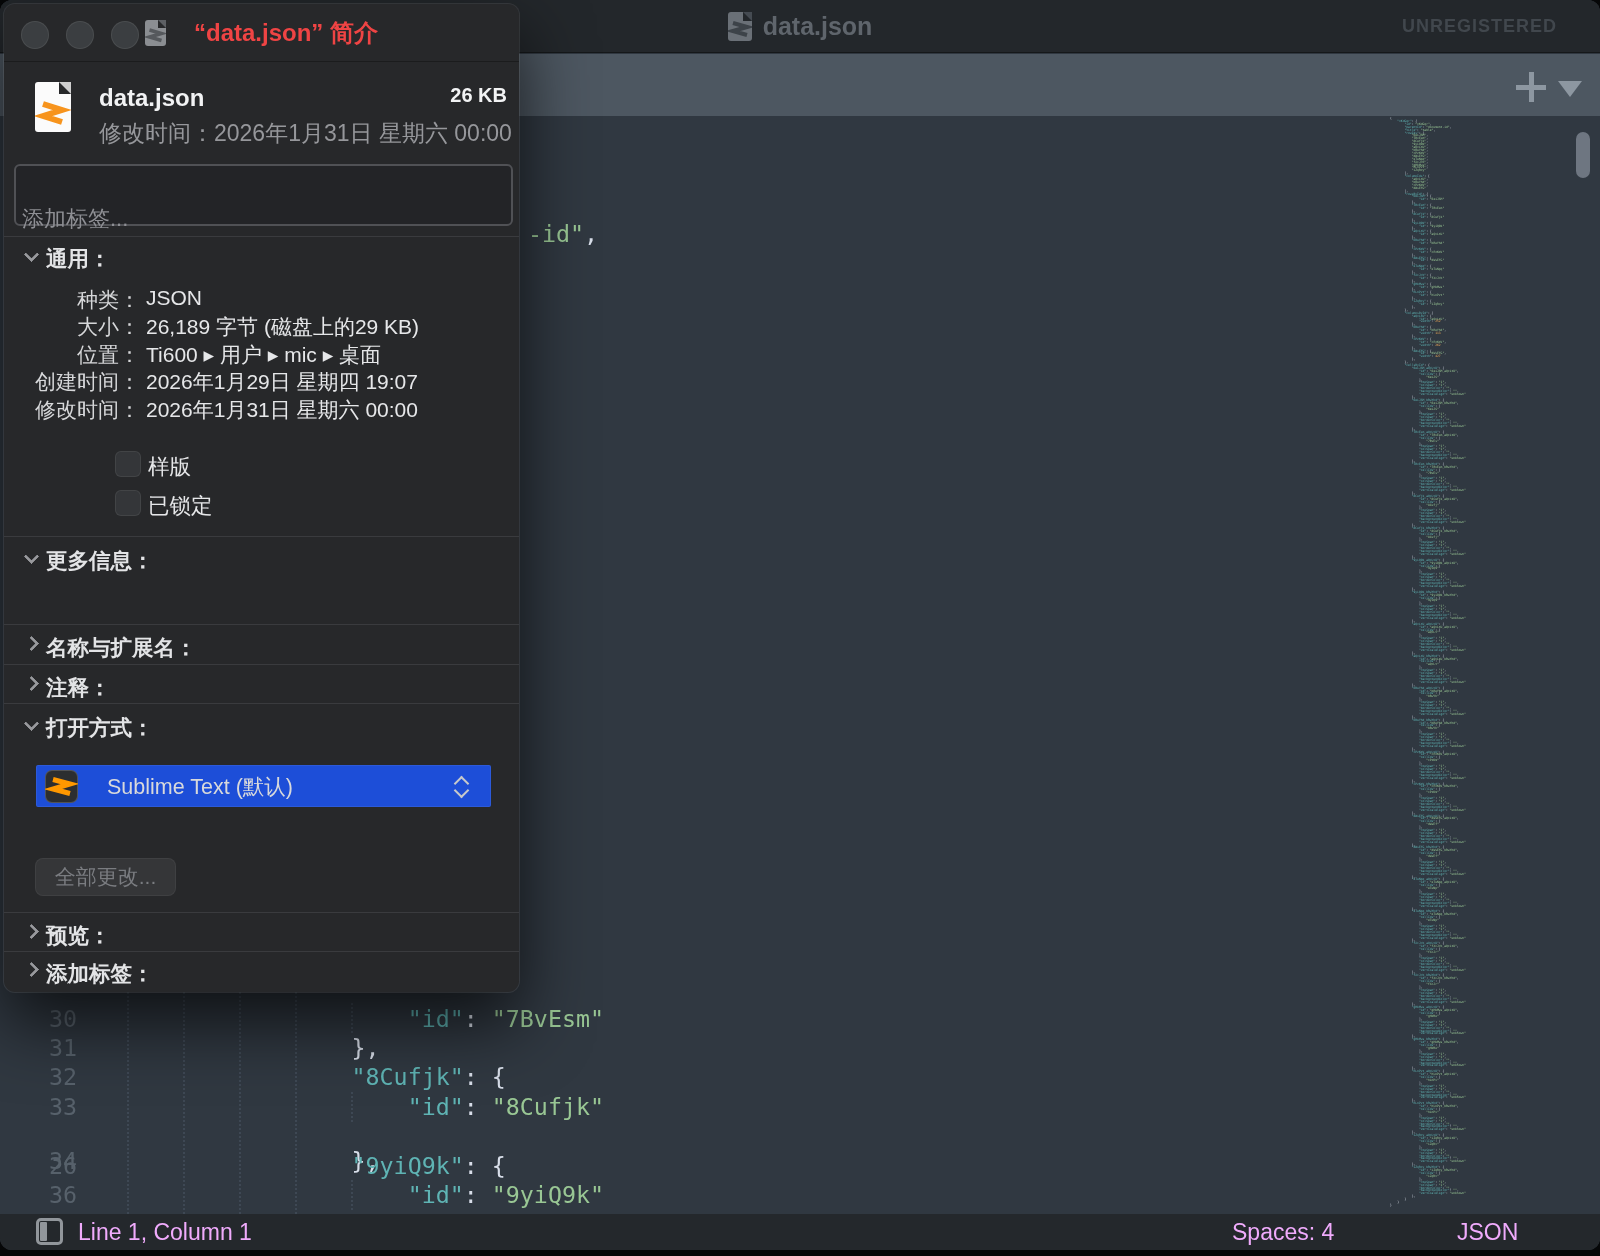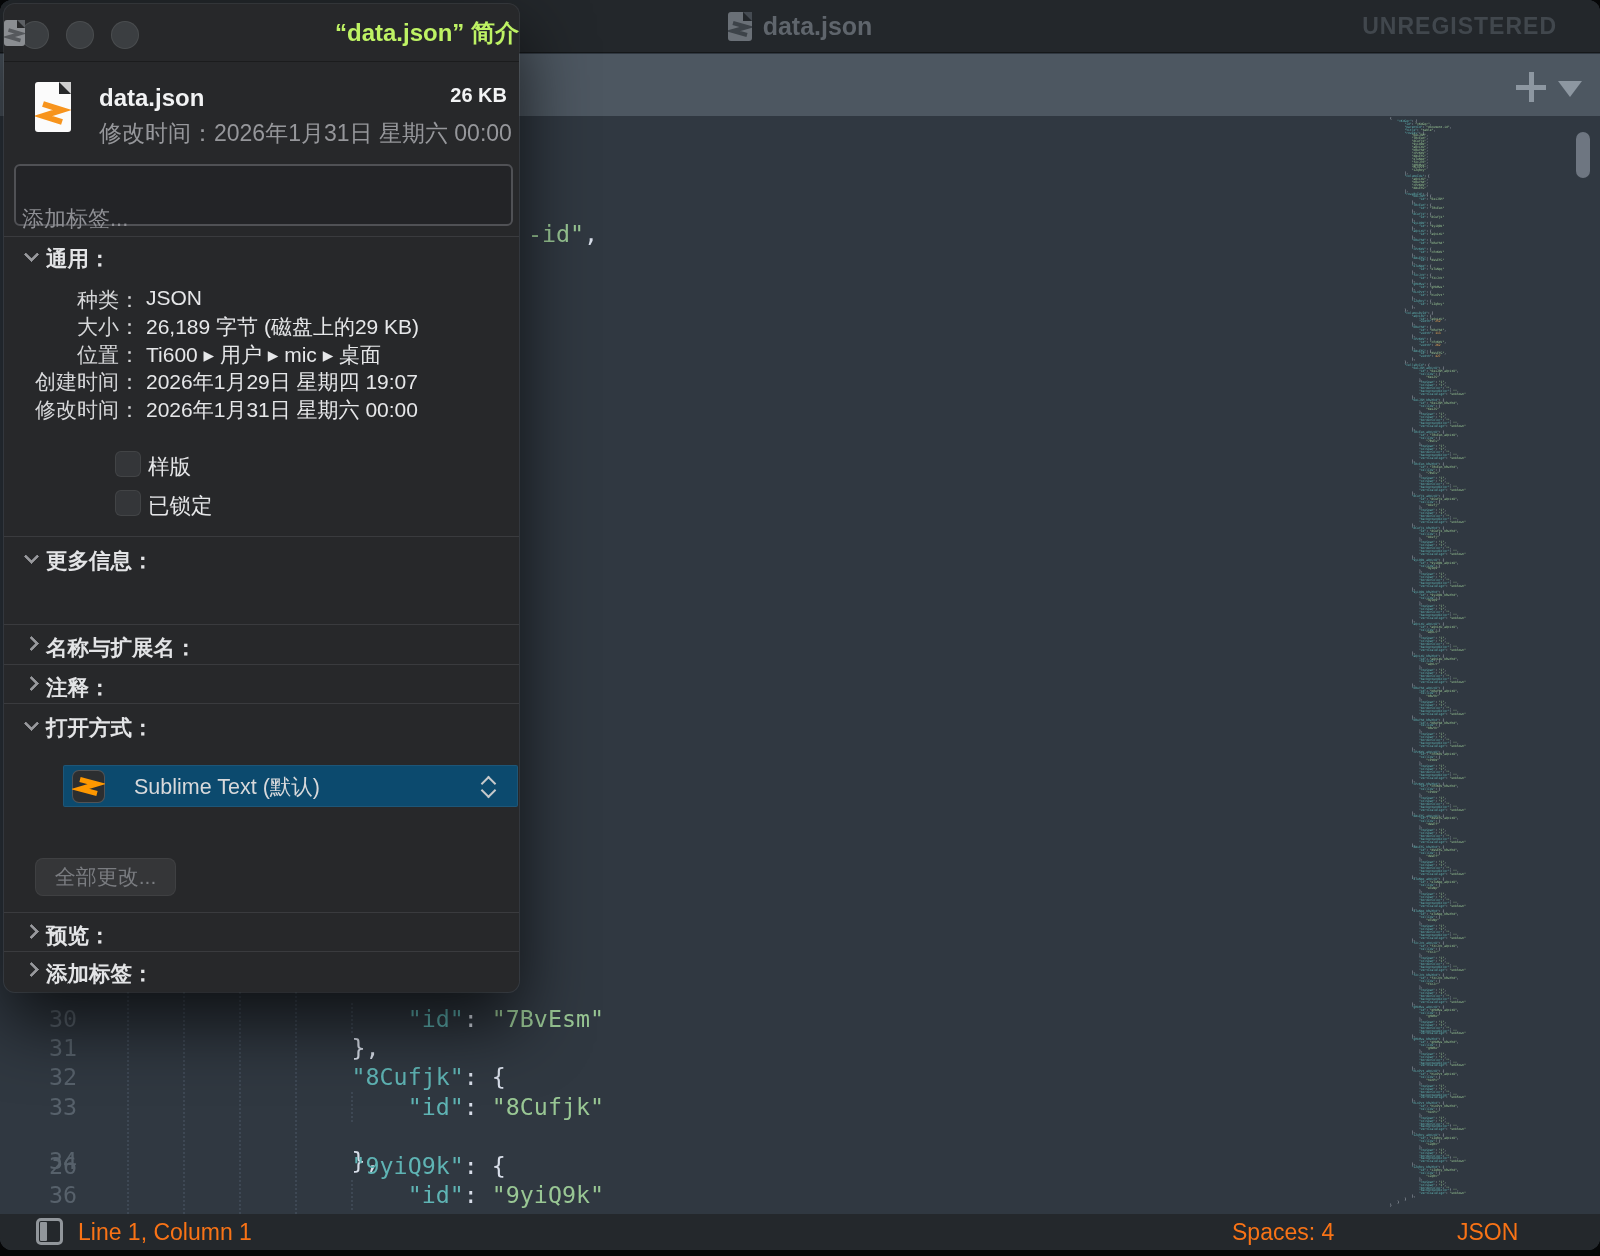"“data.json” 简介" .p-title { color: #bef264 -> #ef4444; justify-content: space-between -> center }
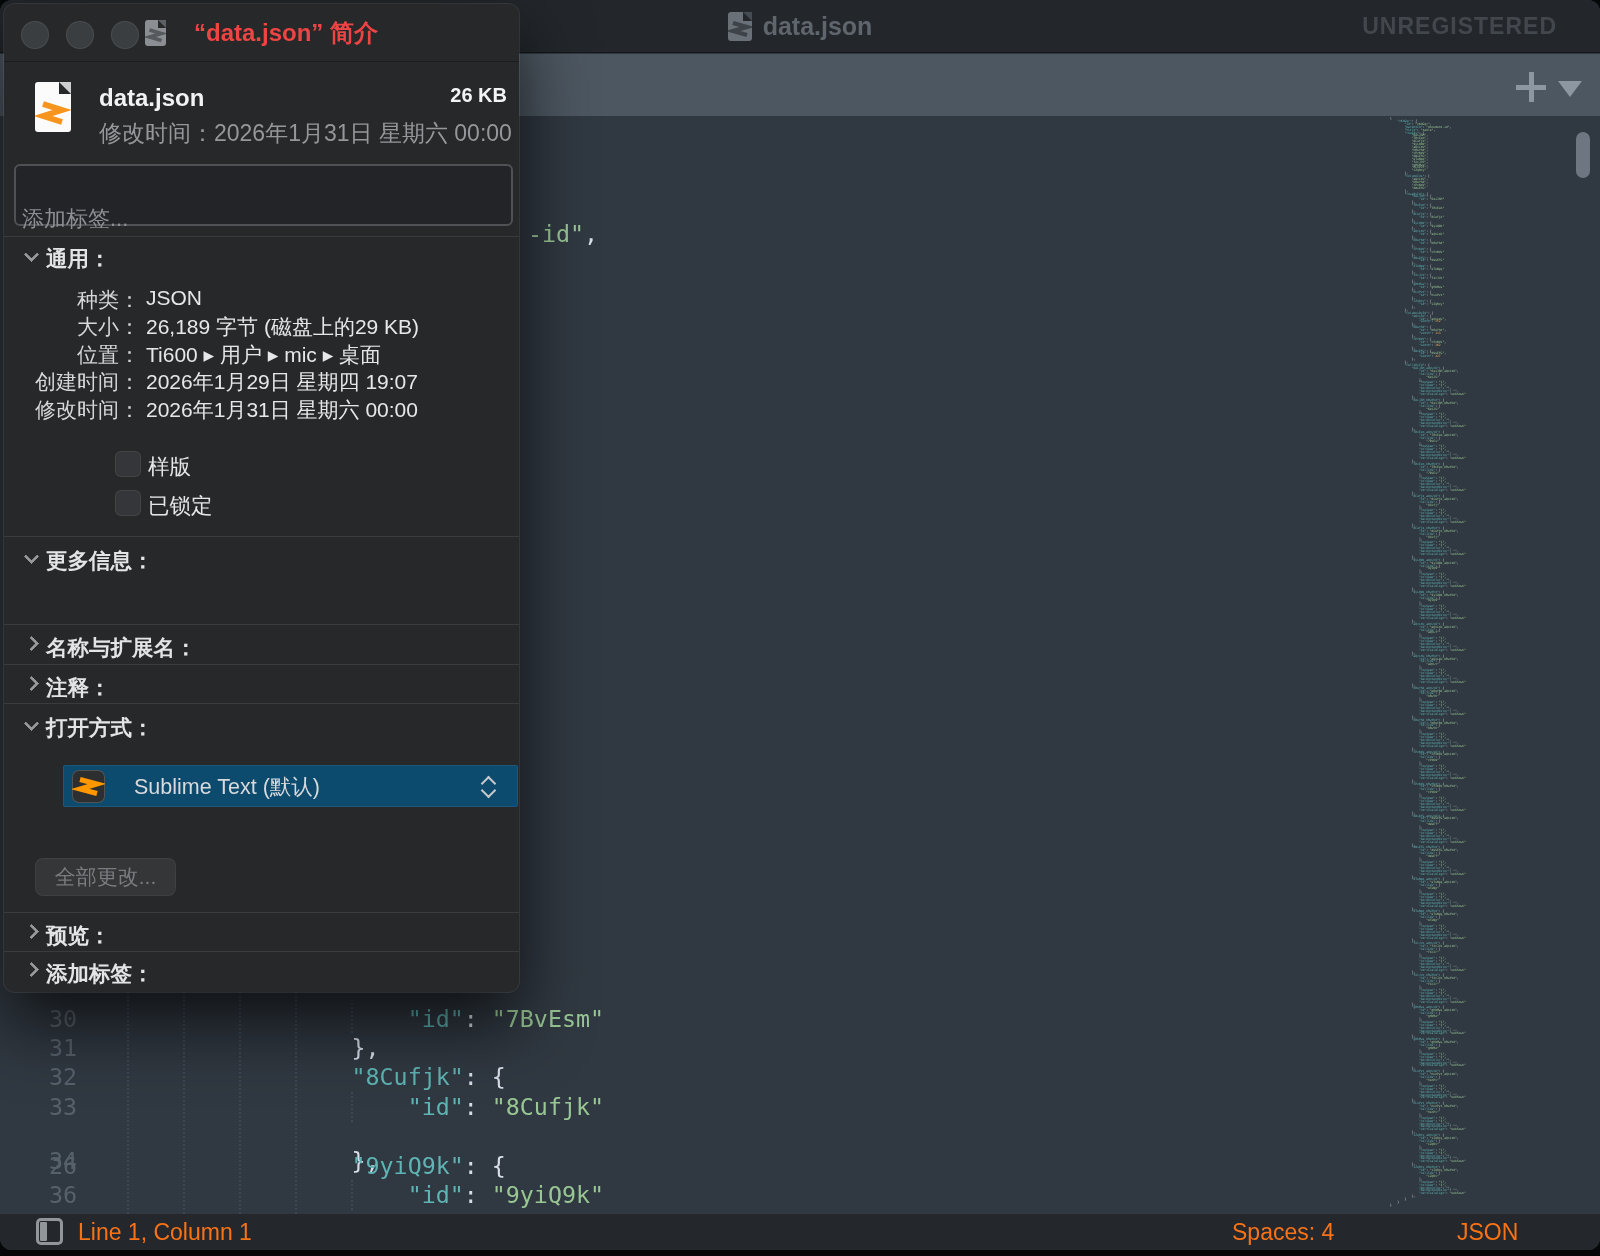"UNREGISTERED" .unreg { font-size: 23px -> 18px }
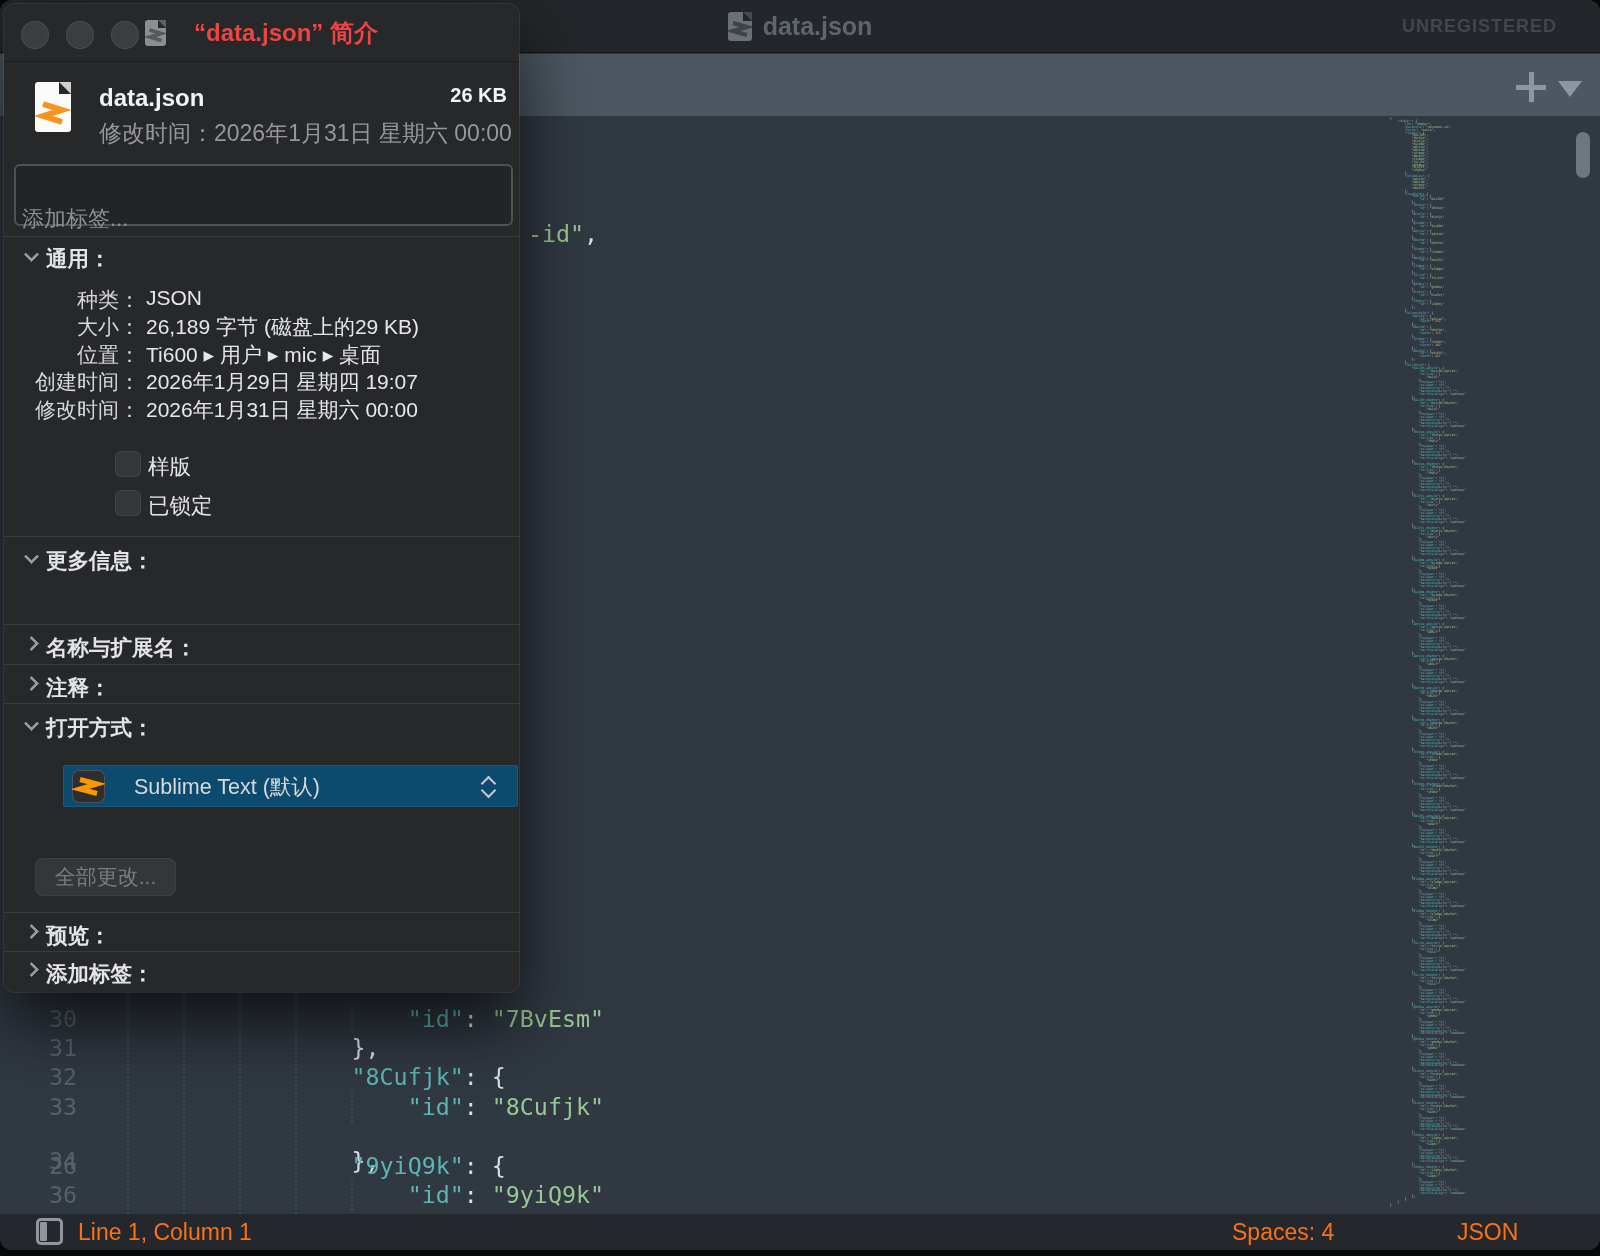"Sublime Text (默认)" .dropdown { background: #0c4a6e -> #1d4ed8; margin-left: 27px -> none }
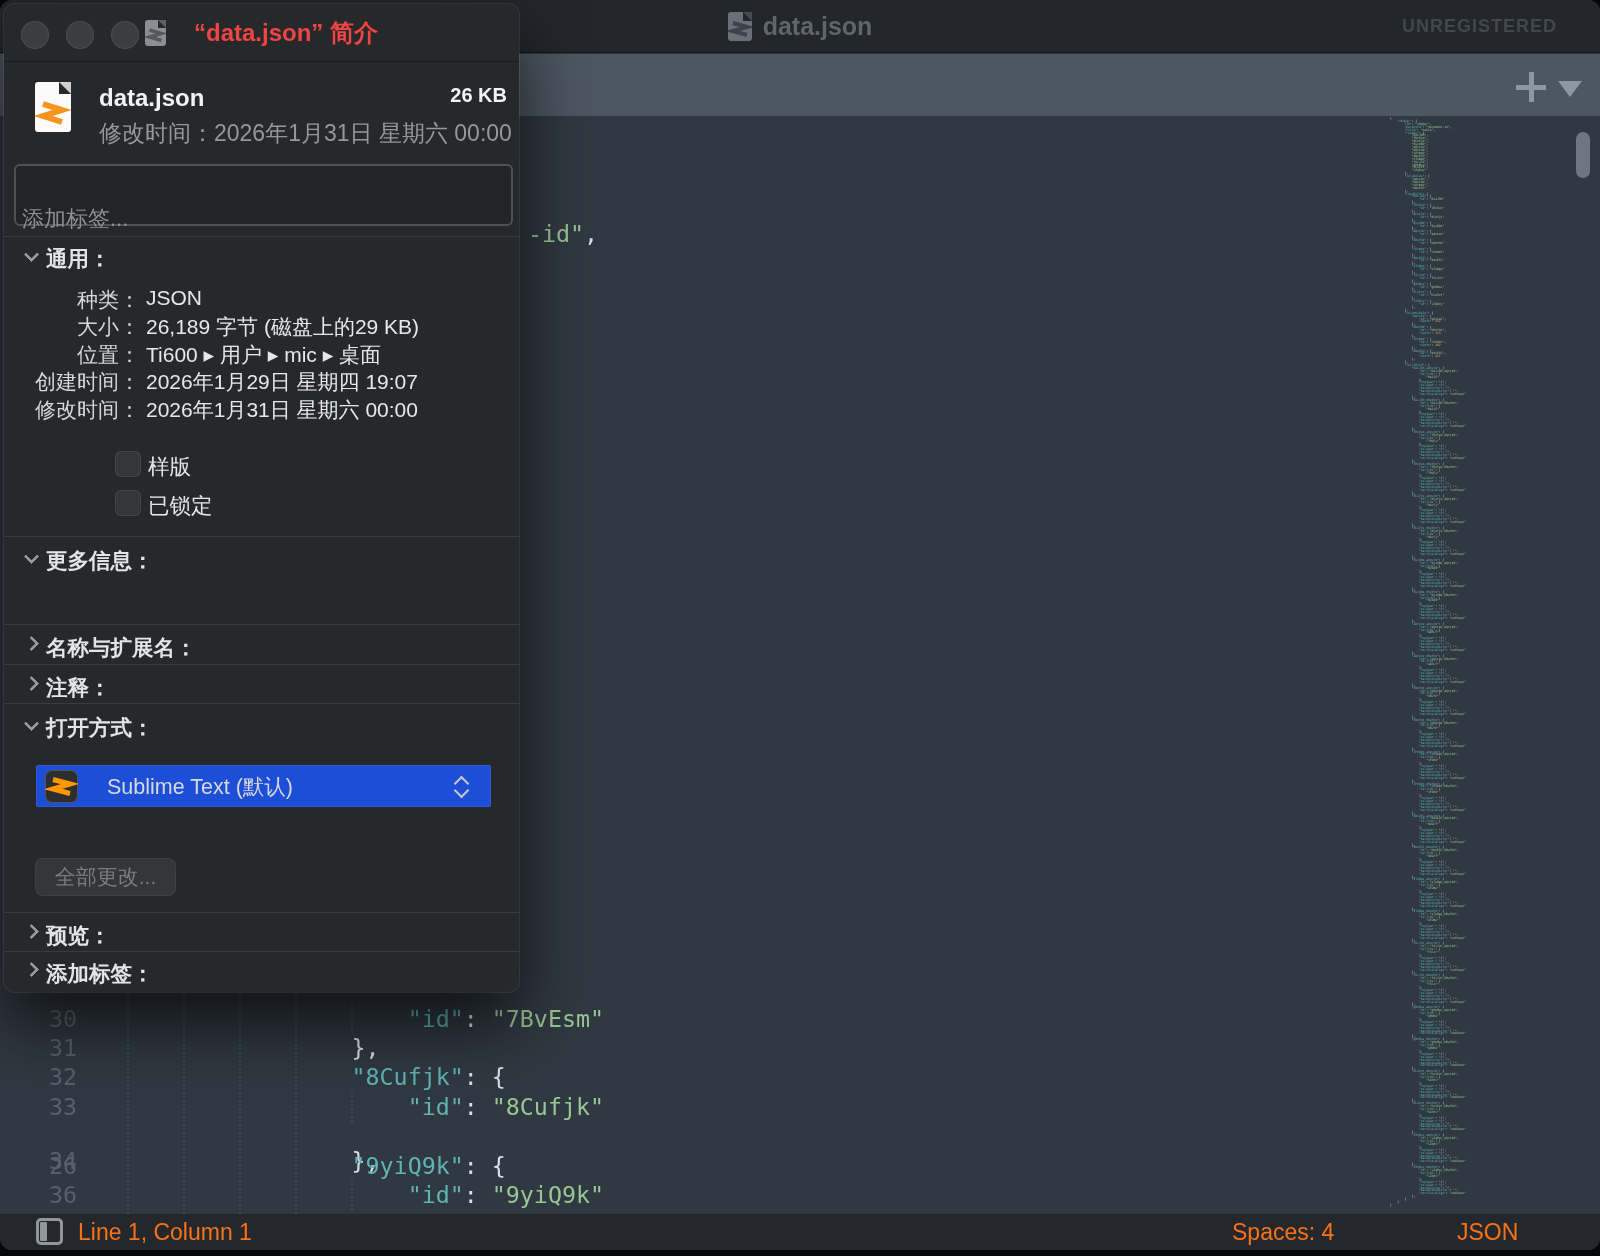"Line 1, Column 1" .sb-text { color: #f97316 -> #f0abfc }
